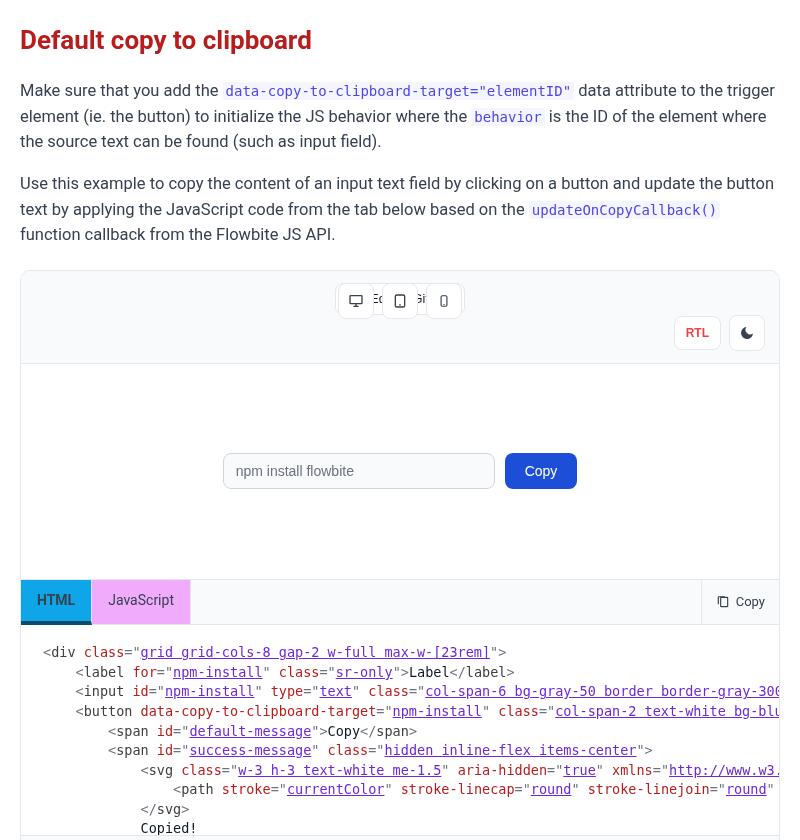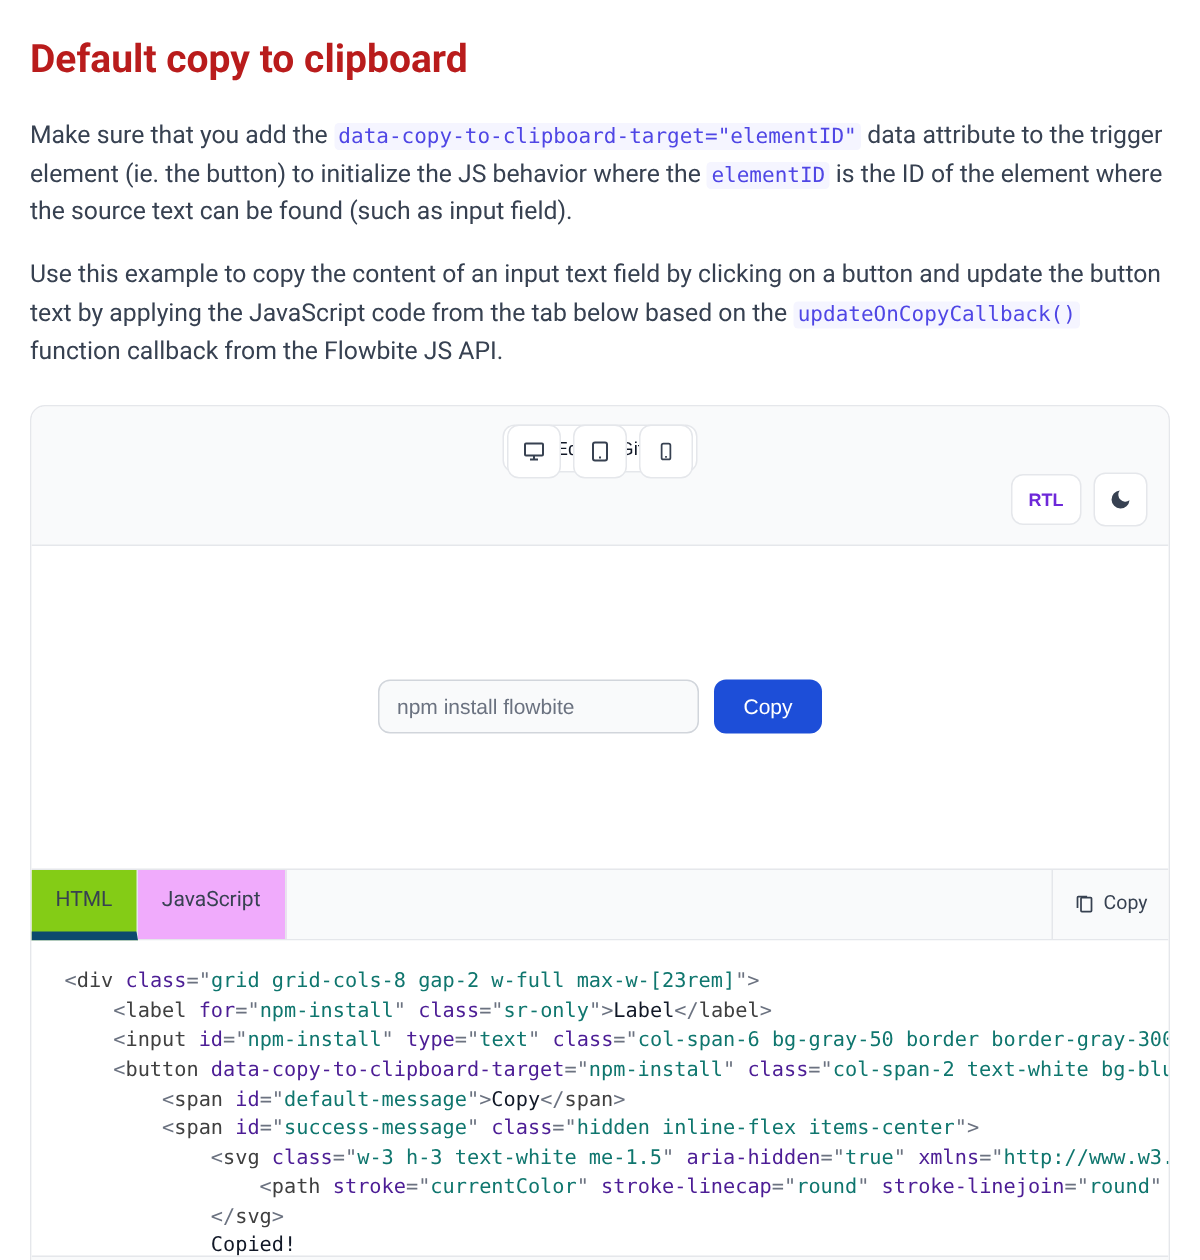"elementID" code.inline { text: elementID -> behavior }
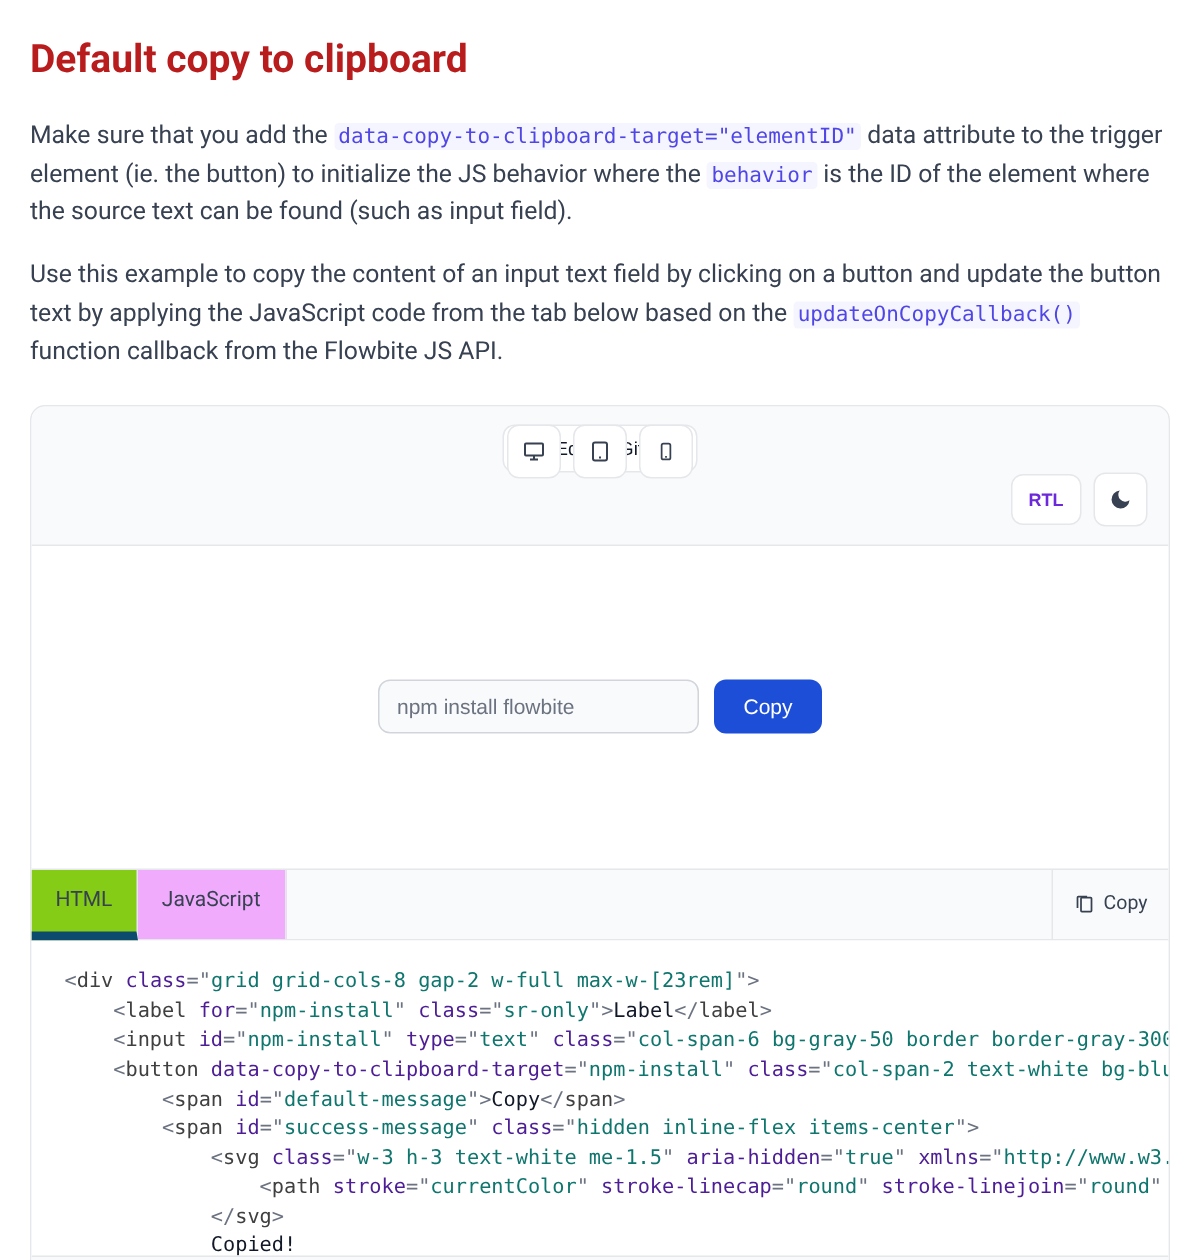"RTL" .rtl-btn { color: #6d28d9 -> #ef4444 }
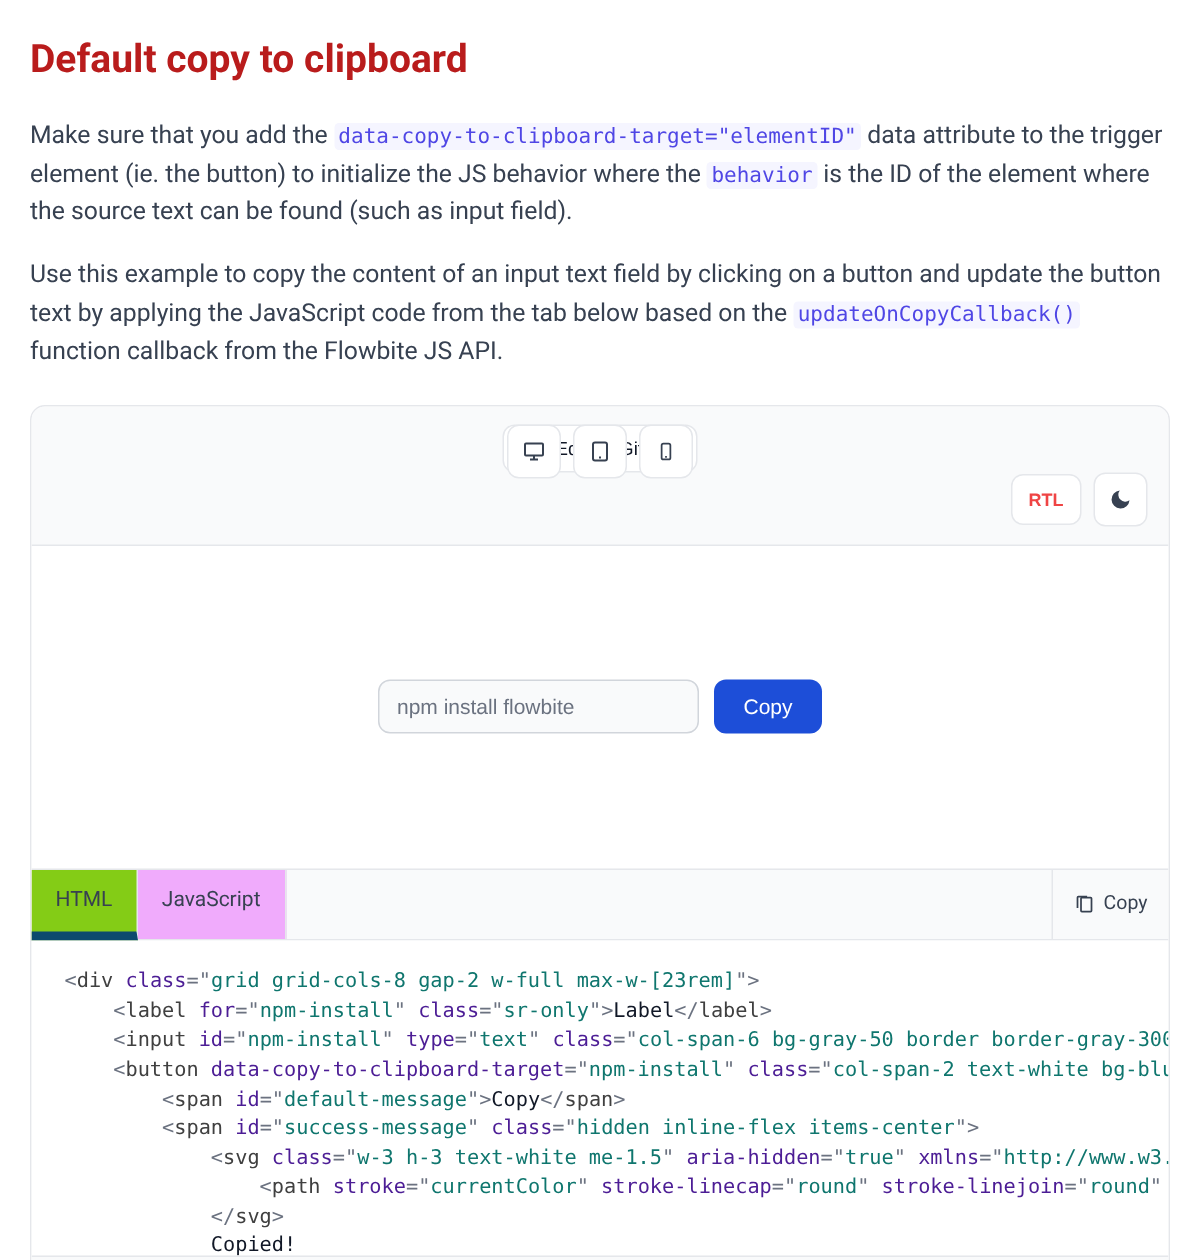"npm install flowbite" .demo-input { width: 214px -> 272px }
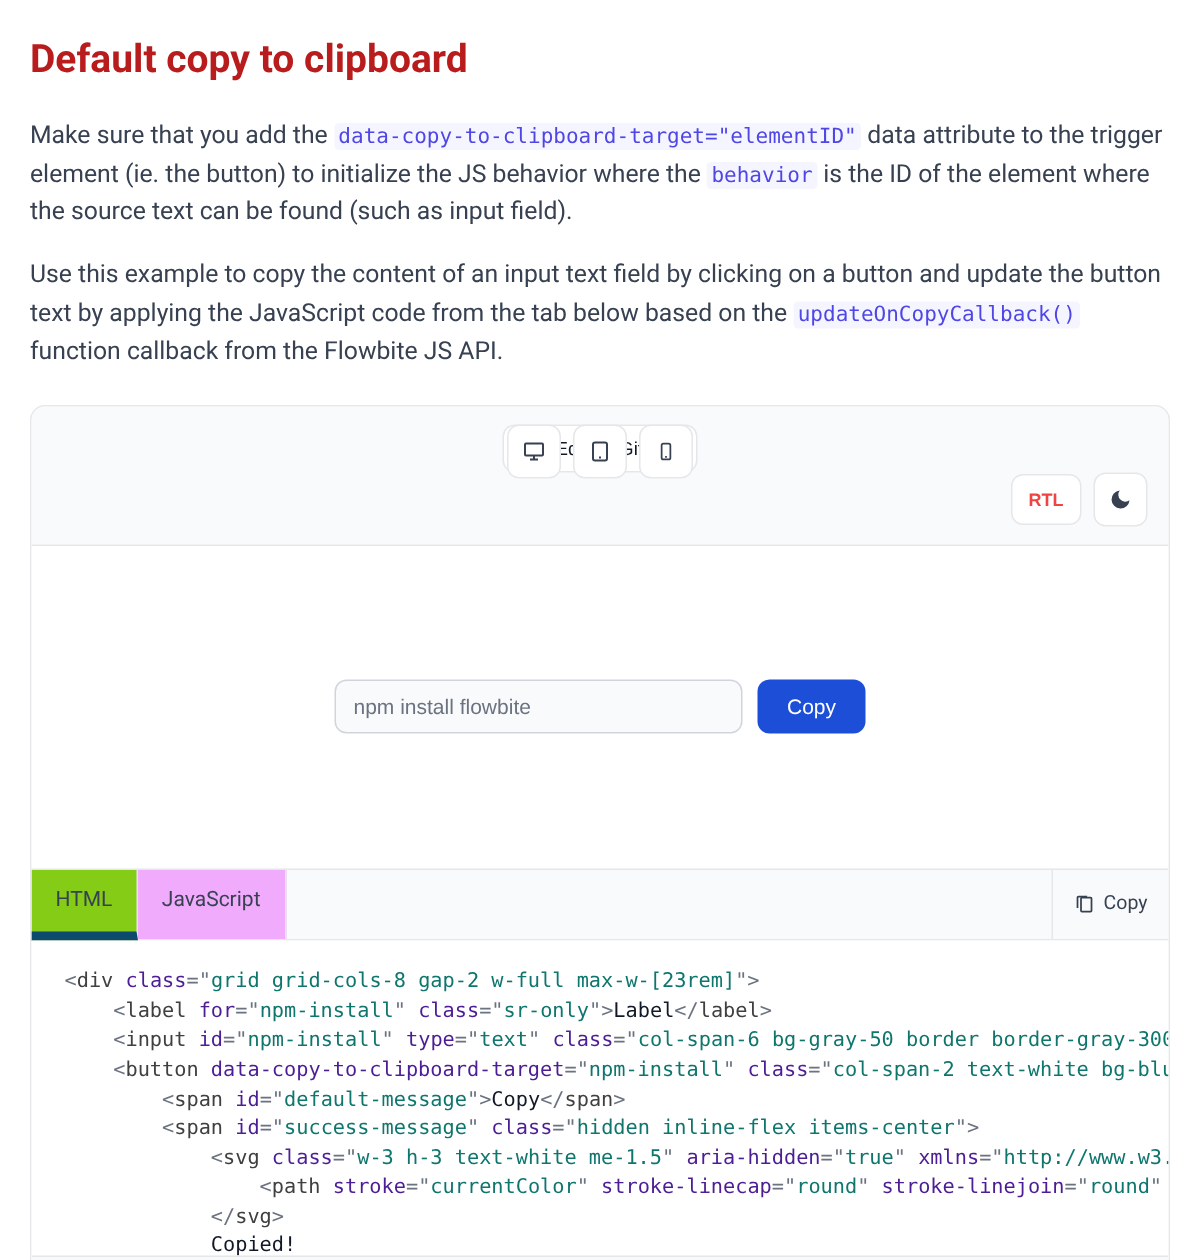"HTML" .tab.active { background: #84cc16 -> #0ea5e9; border-bottom: 6px solid #0c4a6e -> 4px solid #0c4a6e; font-weight: 400 -> 700 }
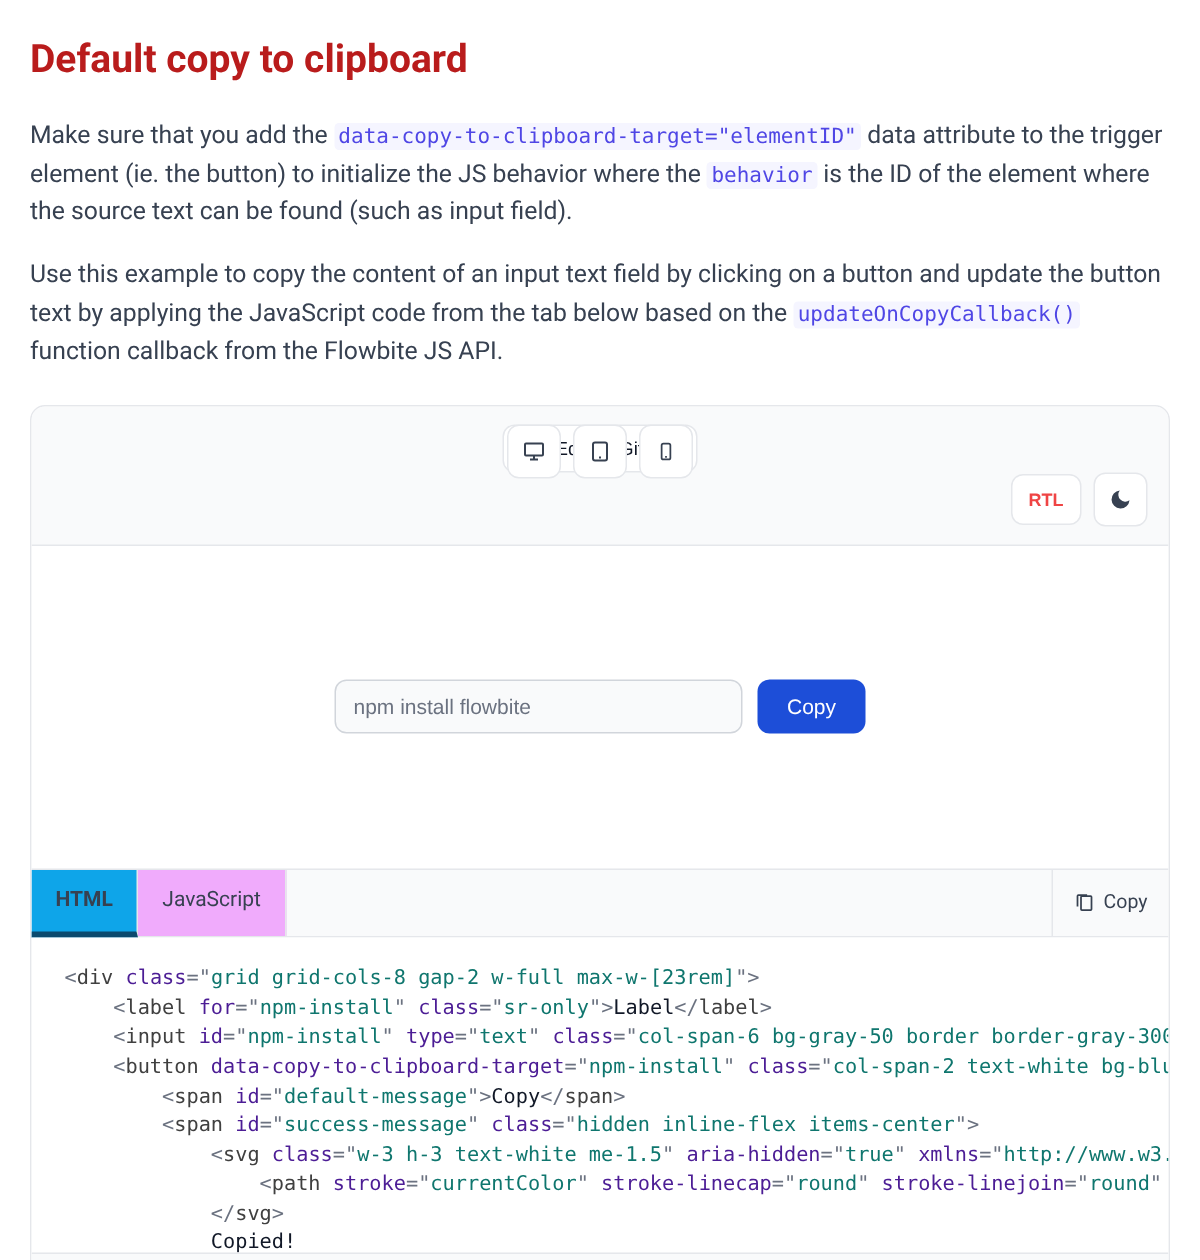"class" .tok-attr { color: #4c1d95 -> #b91c1c }
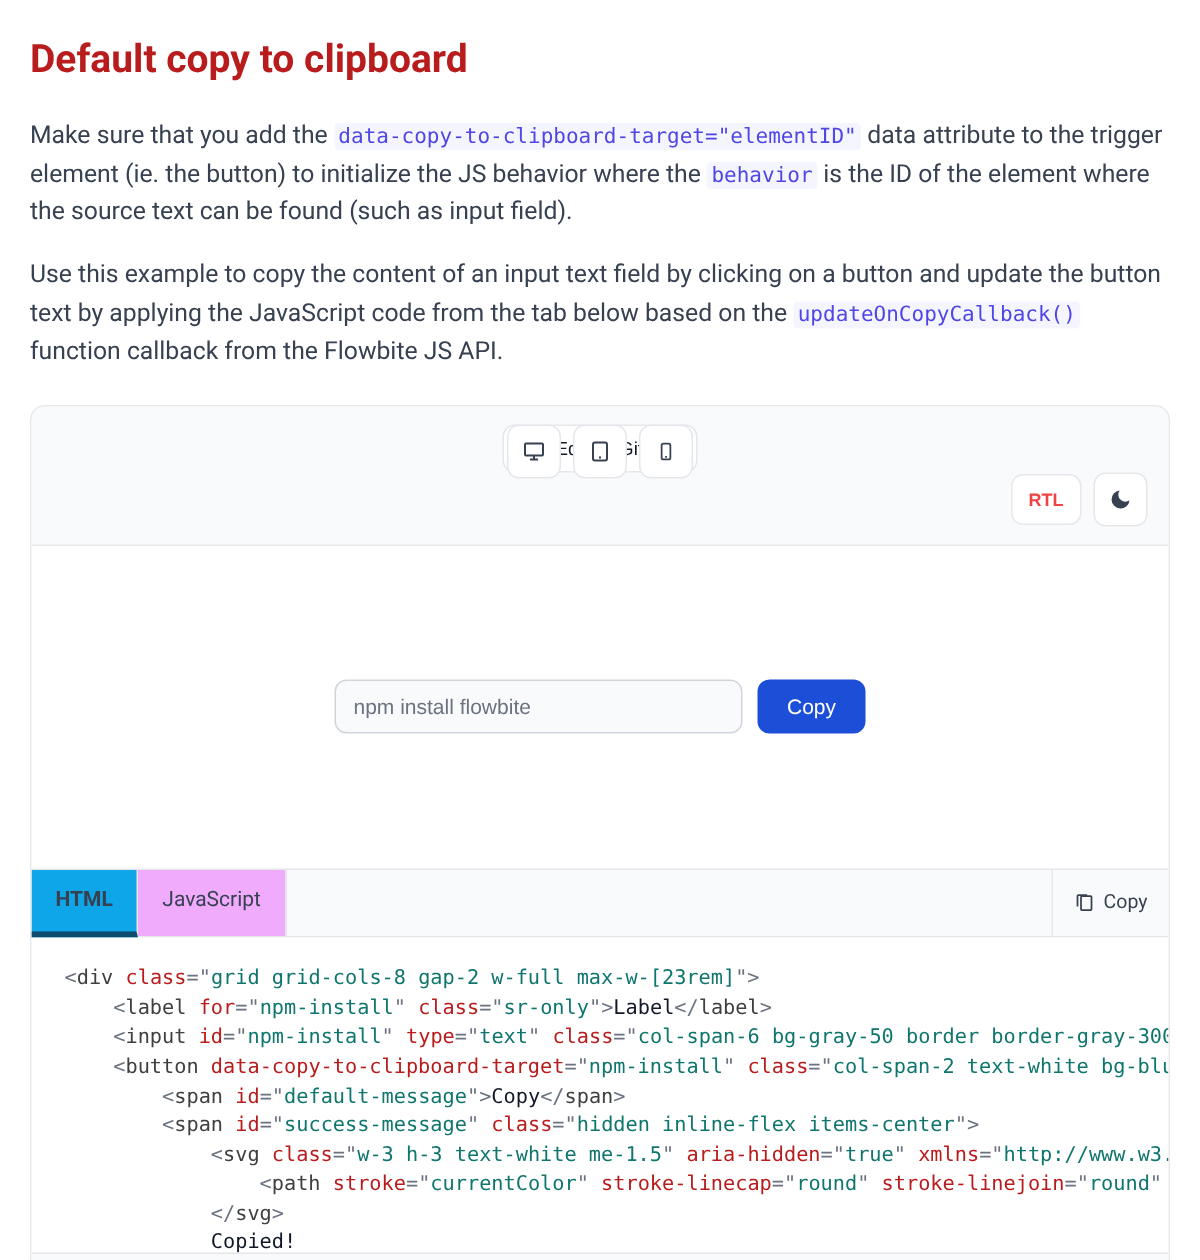"grid grid-cols-8 gap-2 w-full" .tok-val { color: #0f766e -> #6d28d9; text-decoration: none -> underline }
